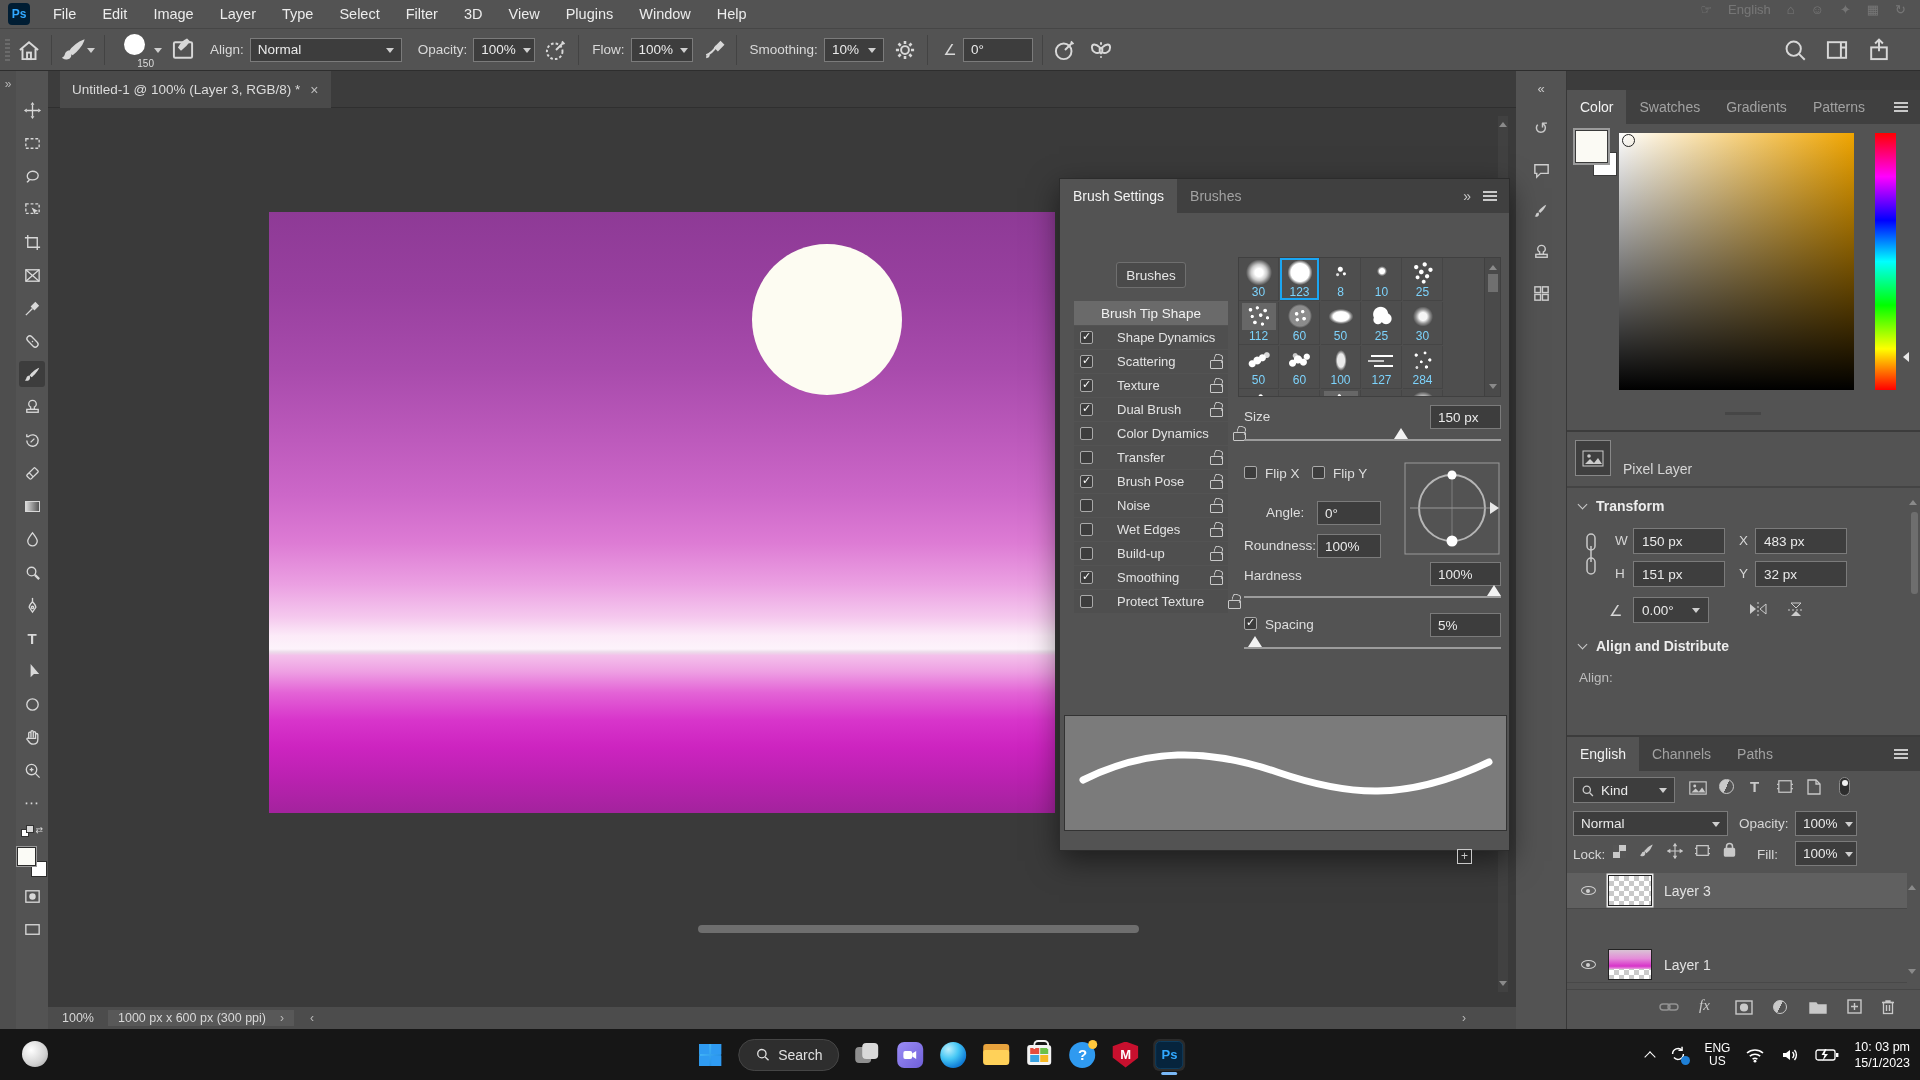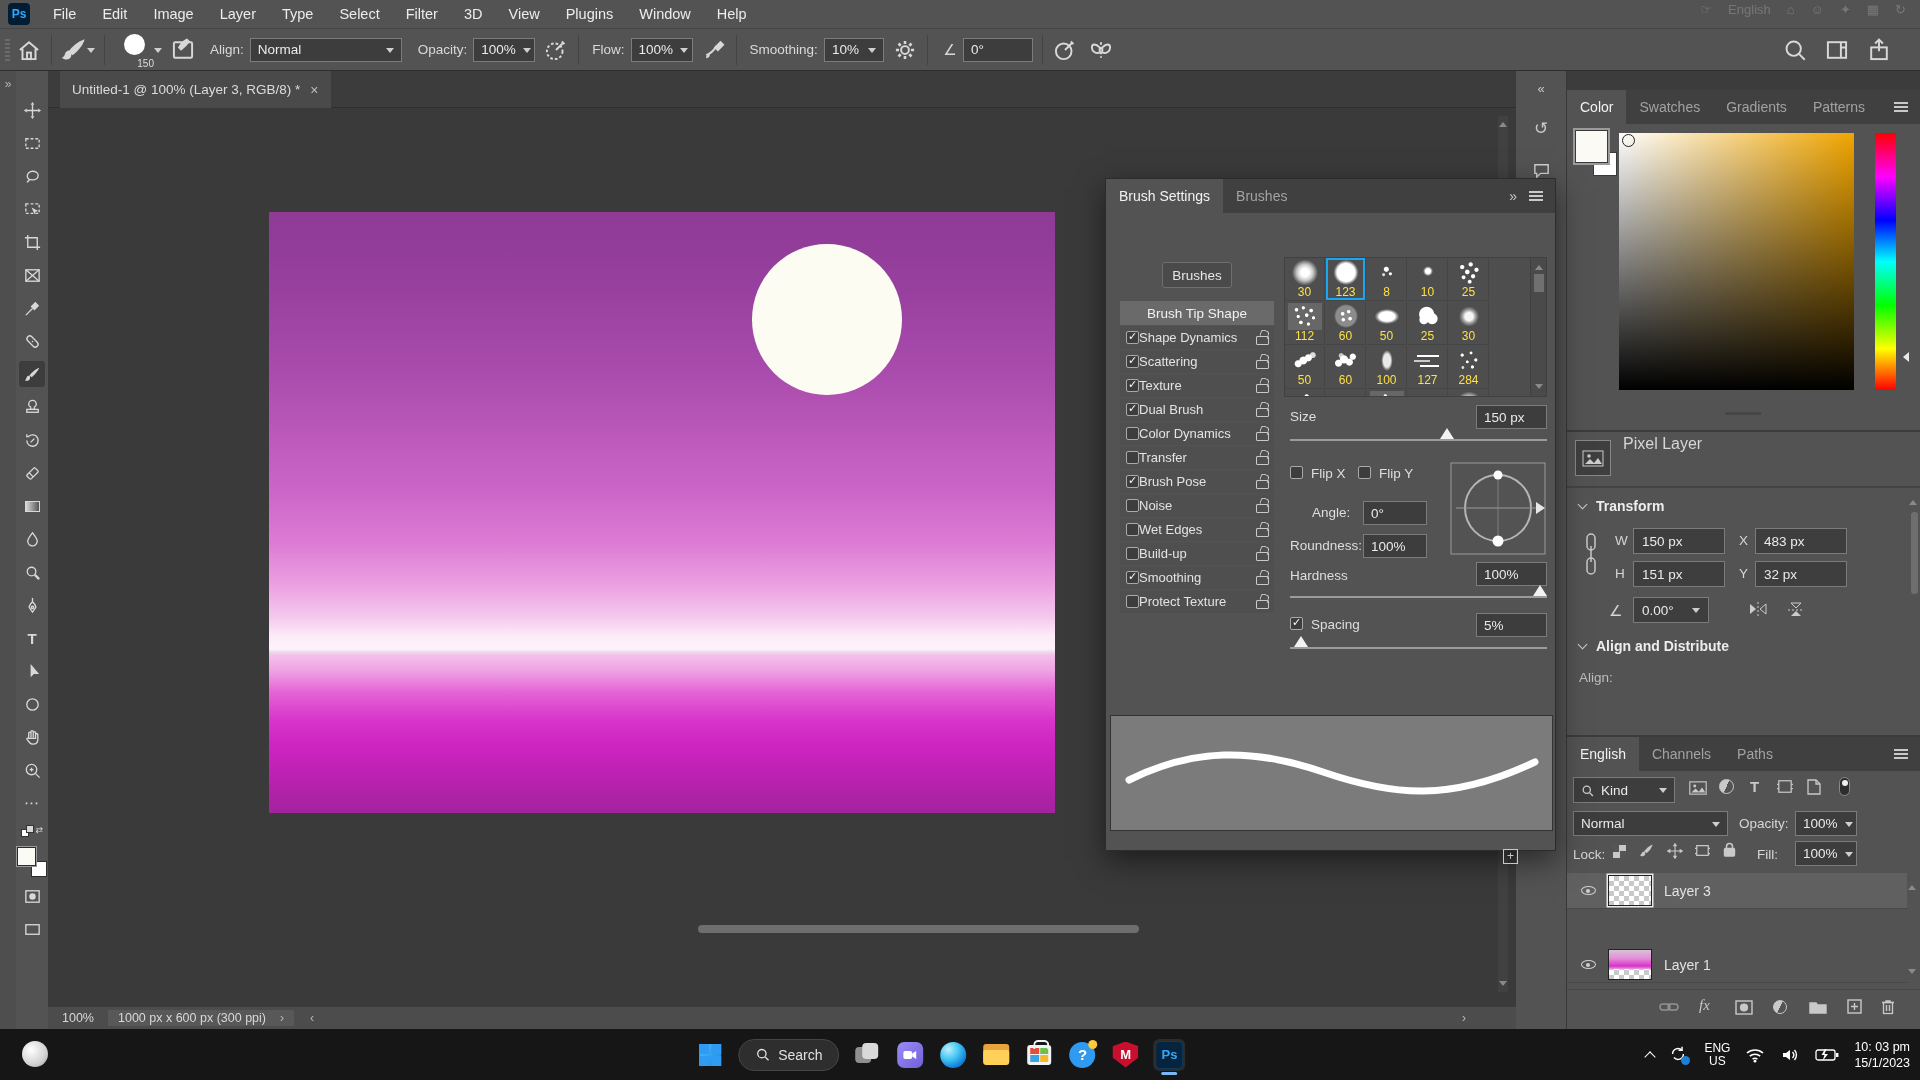"Brush Settings" .bpanel { left: 1105px -> 1059px }
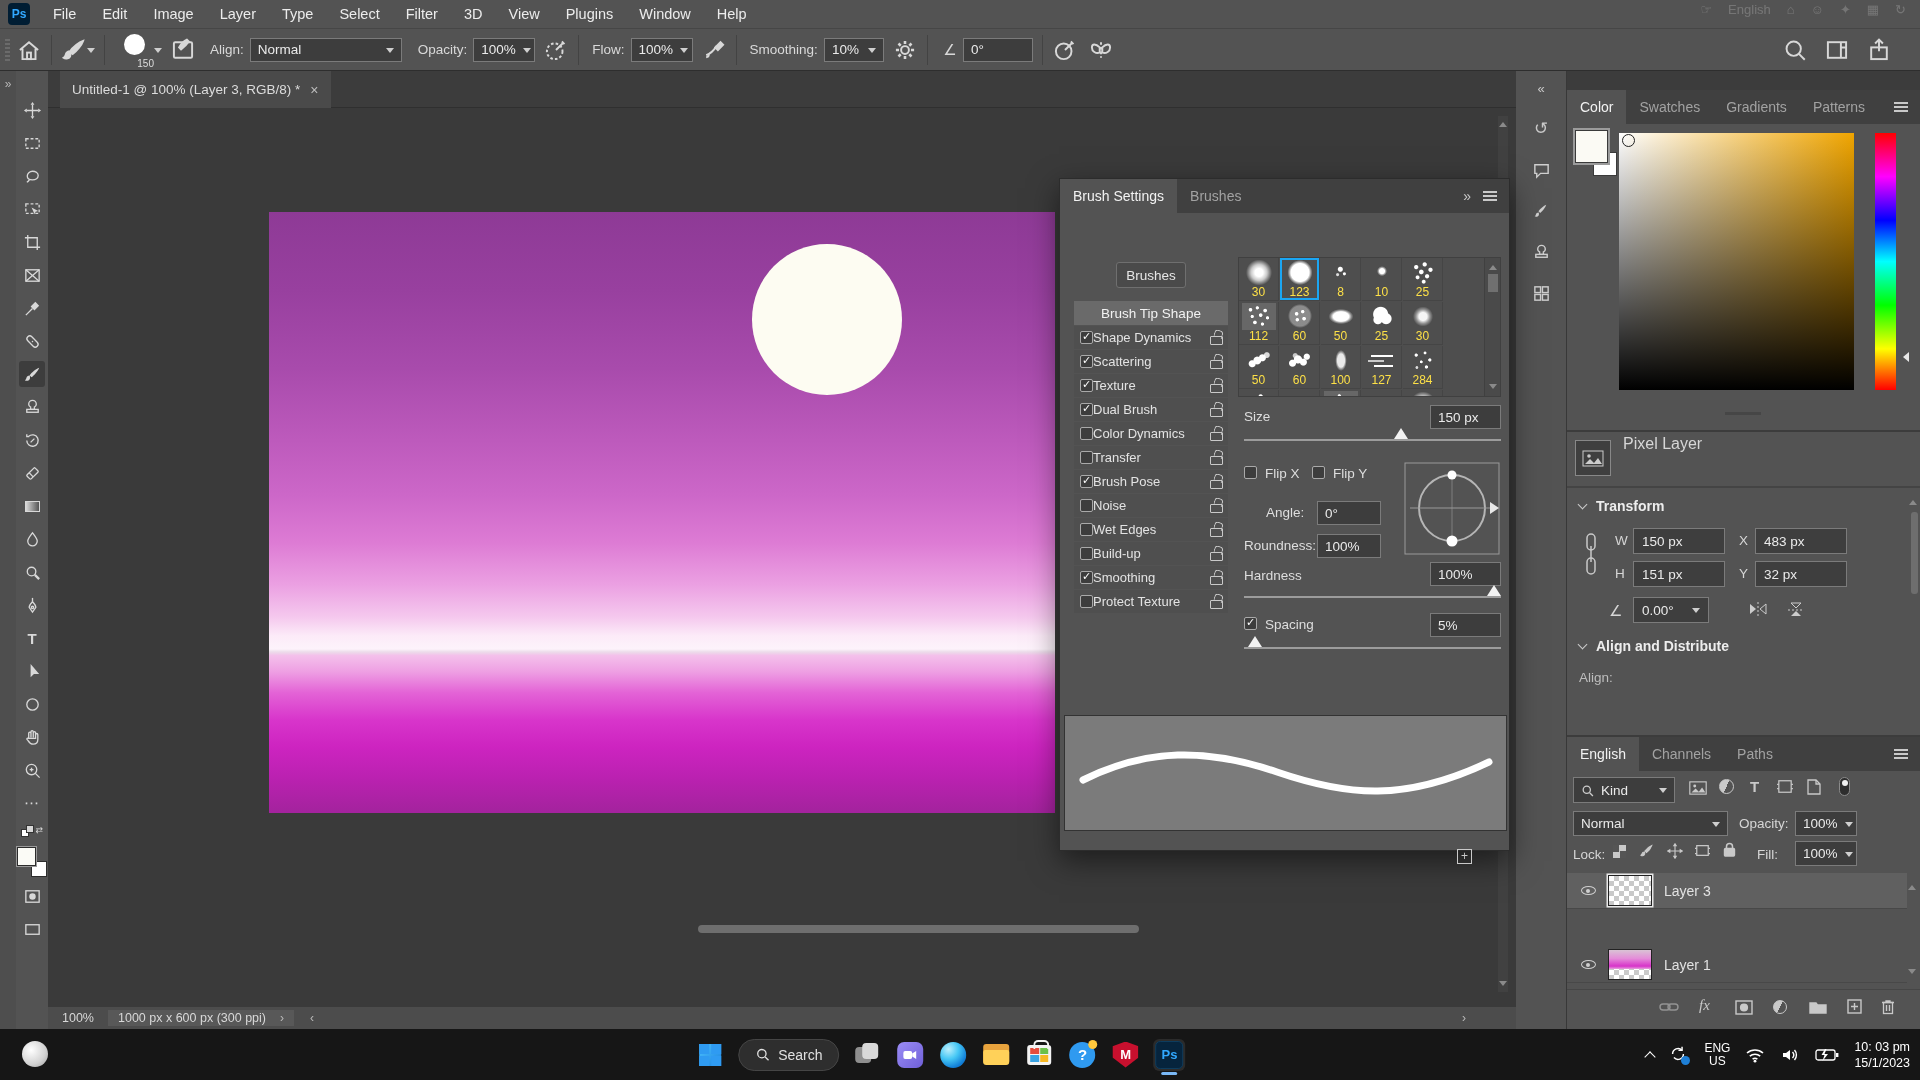"30" .tn { color: #fde047 -> #7dd3fc }
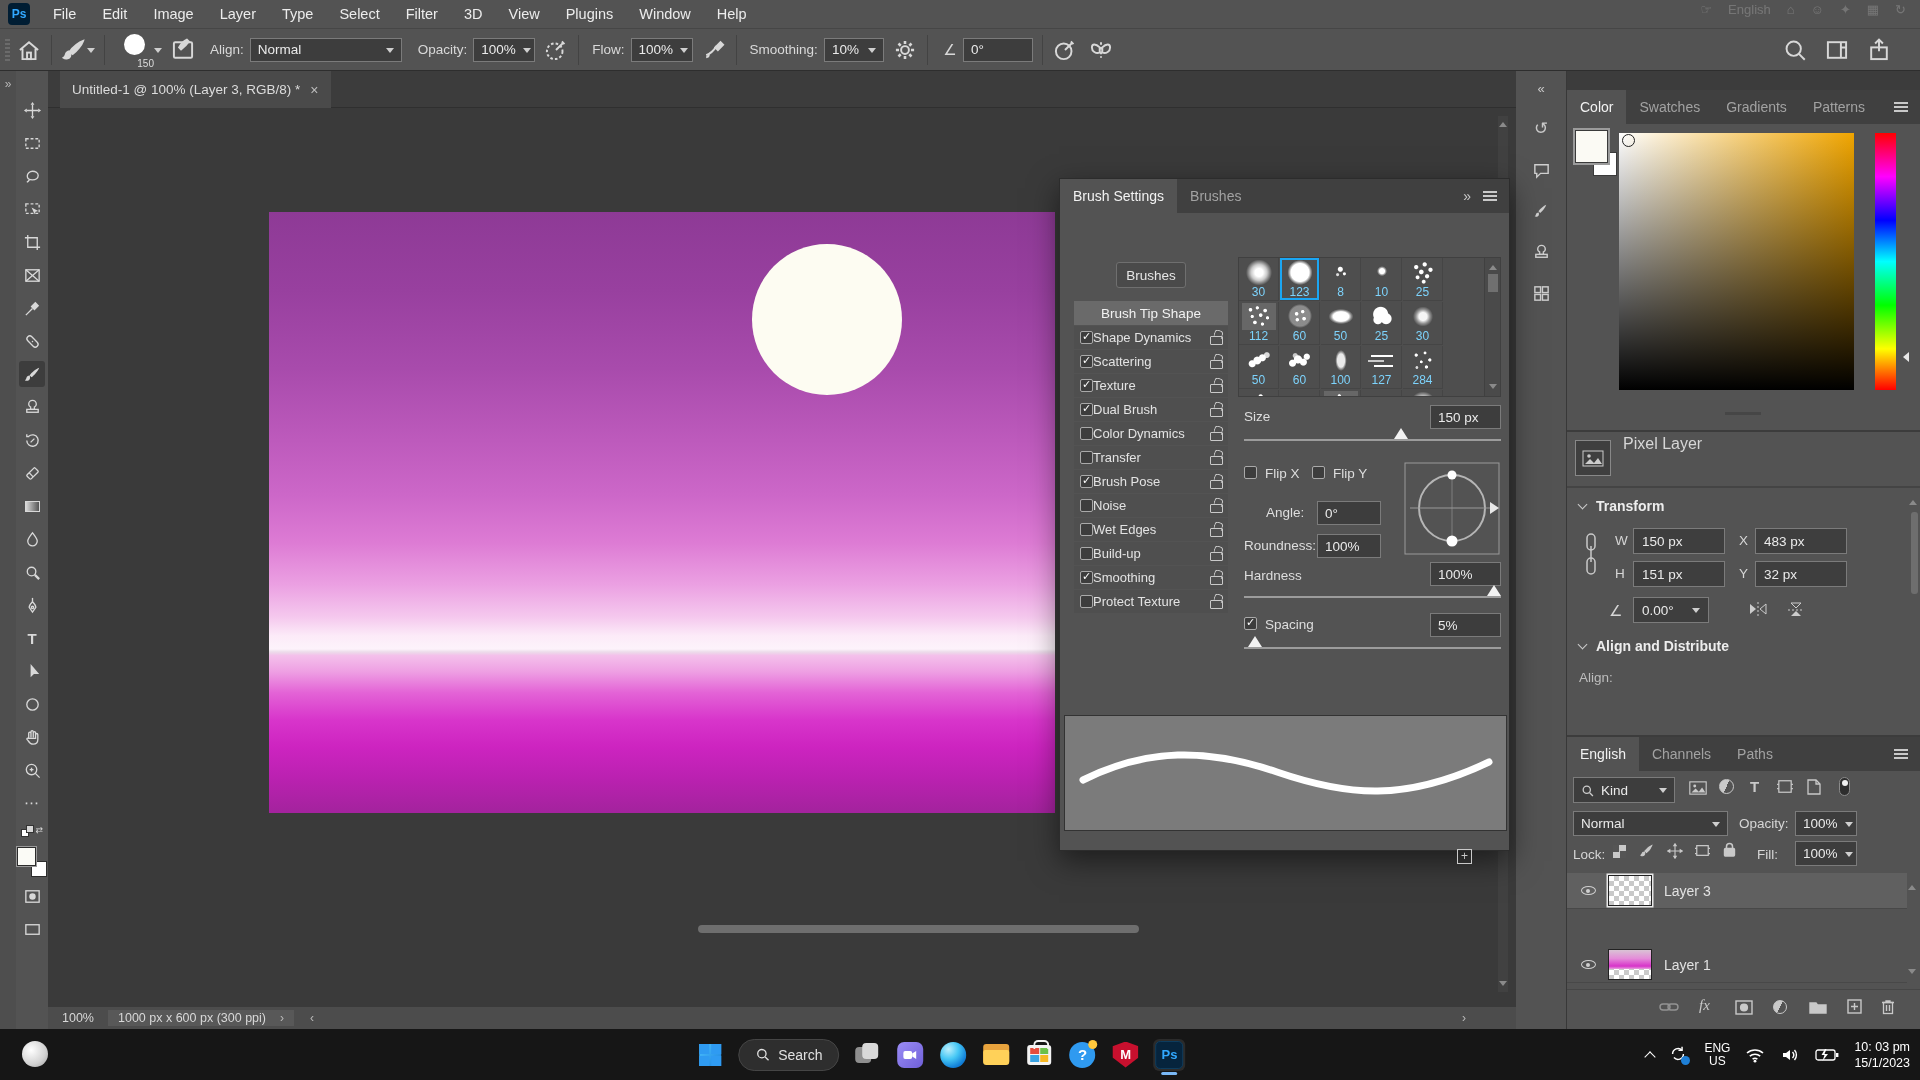"Shape Dynamics" .orow { gap: 0 -> 24px }
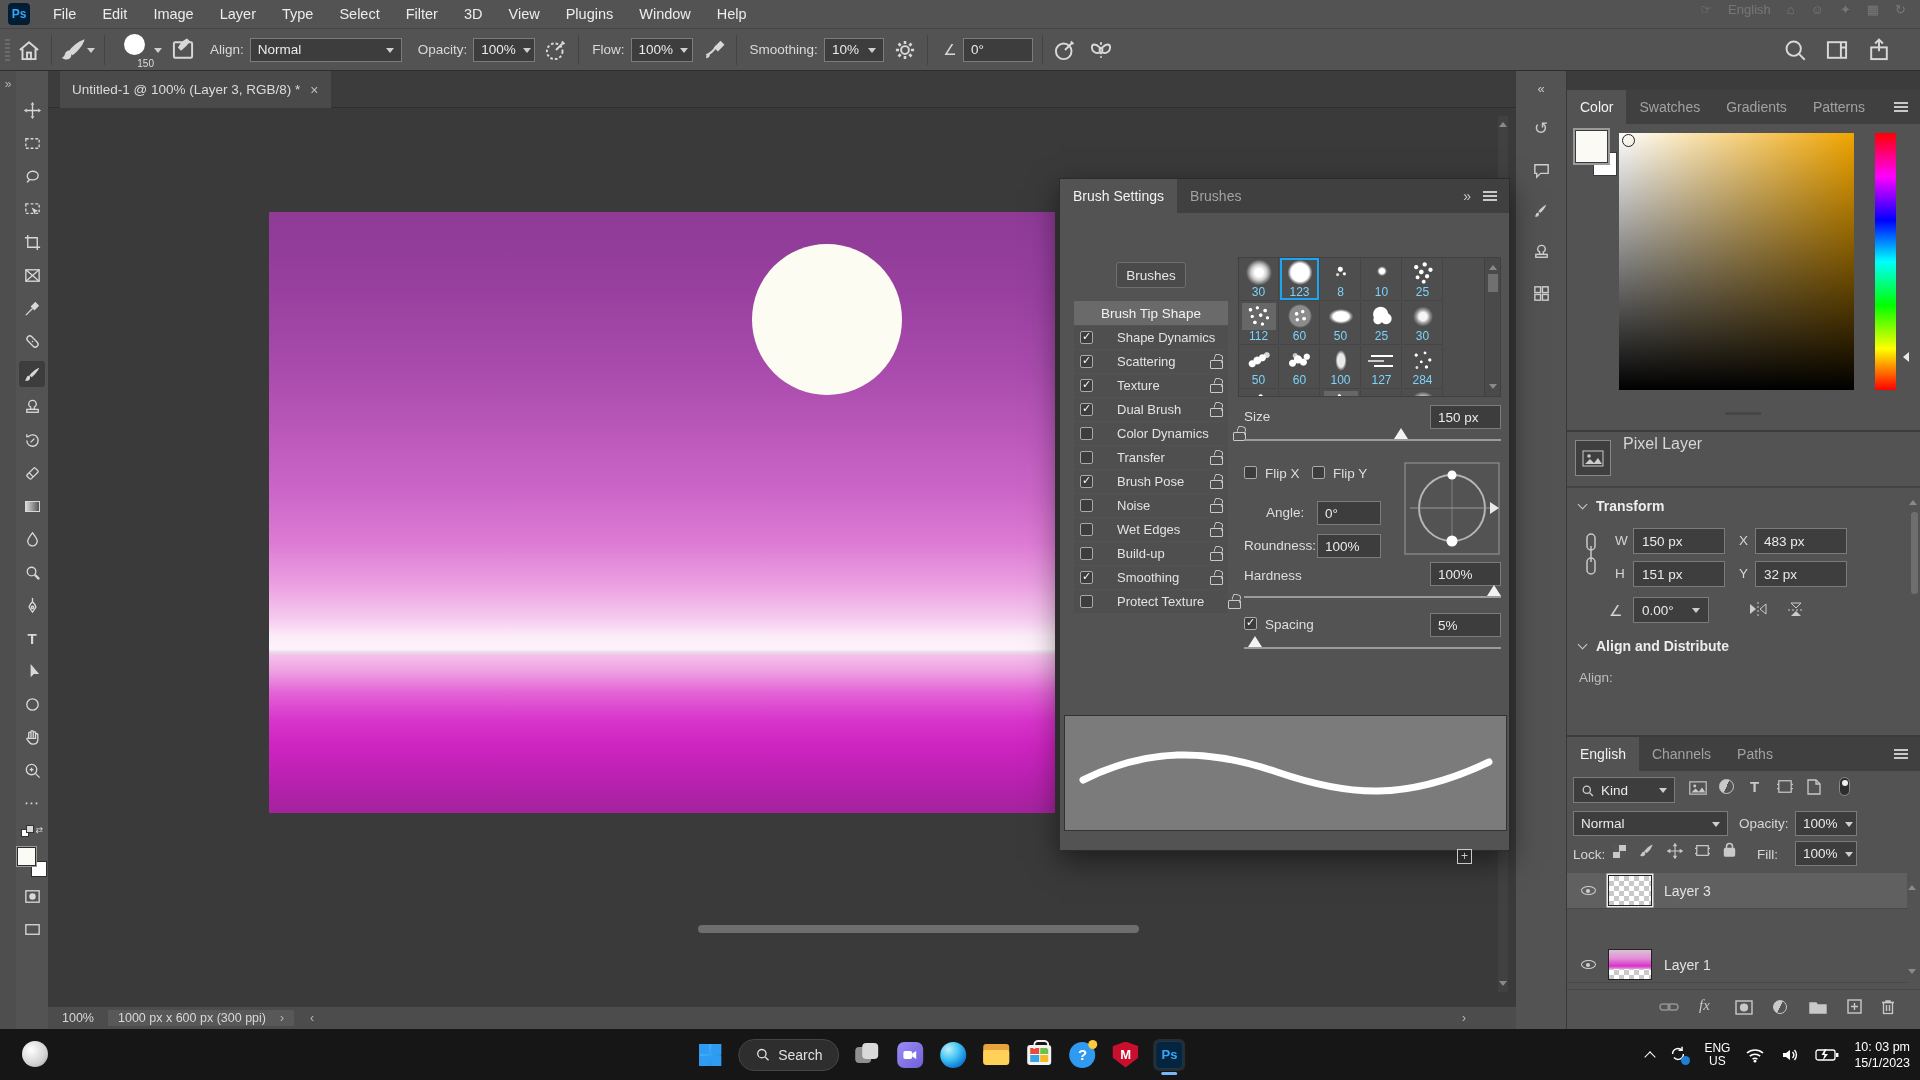"Pixel Layer" span.plbl { font-size: 16px -> 14px; top: 3px -> 29px }
